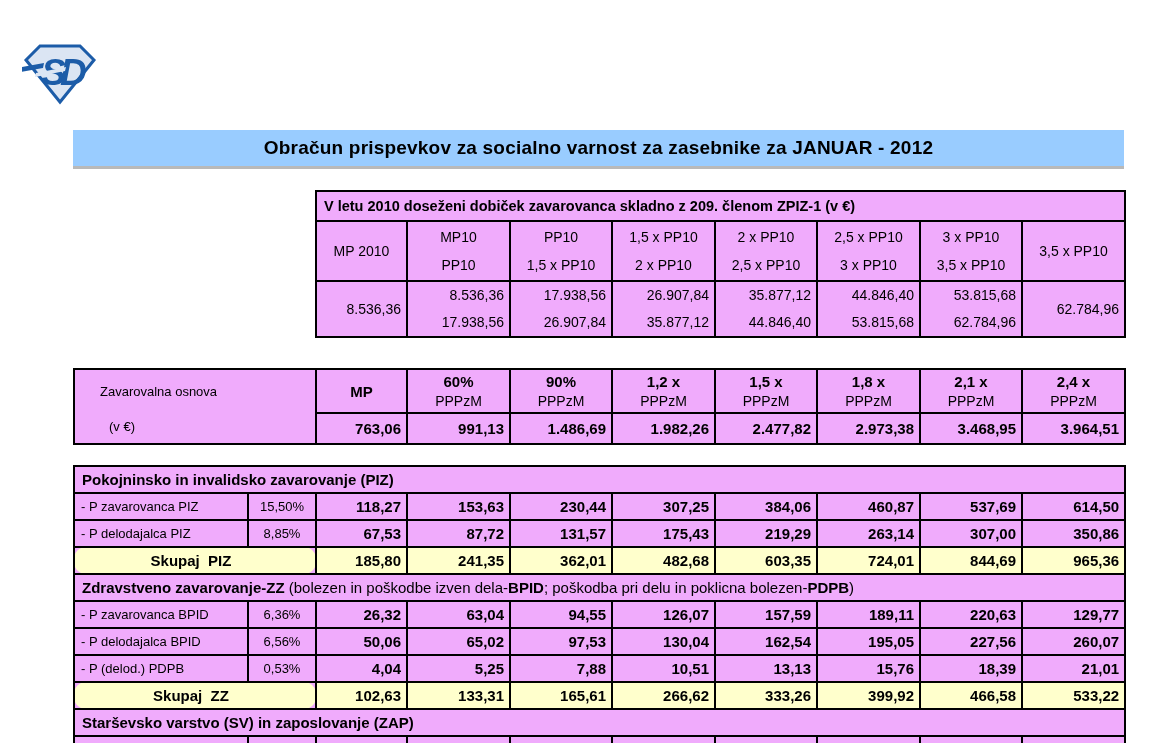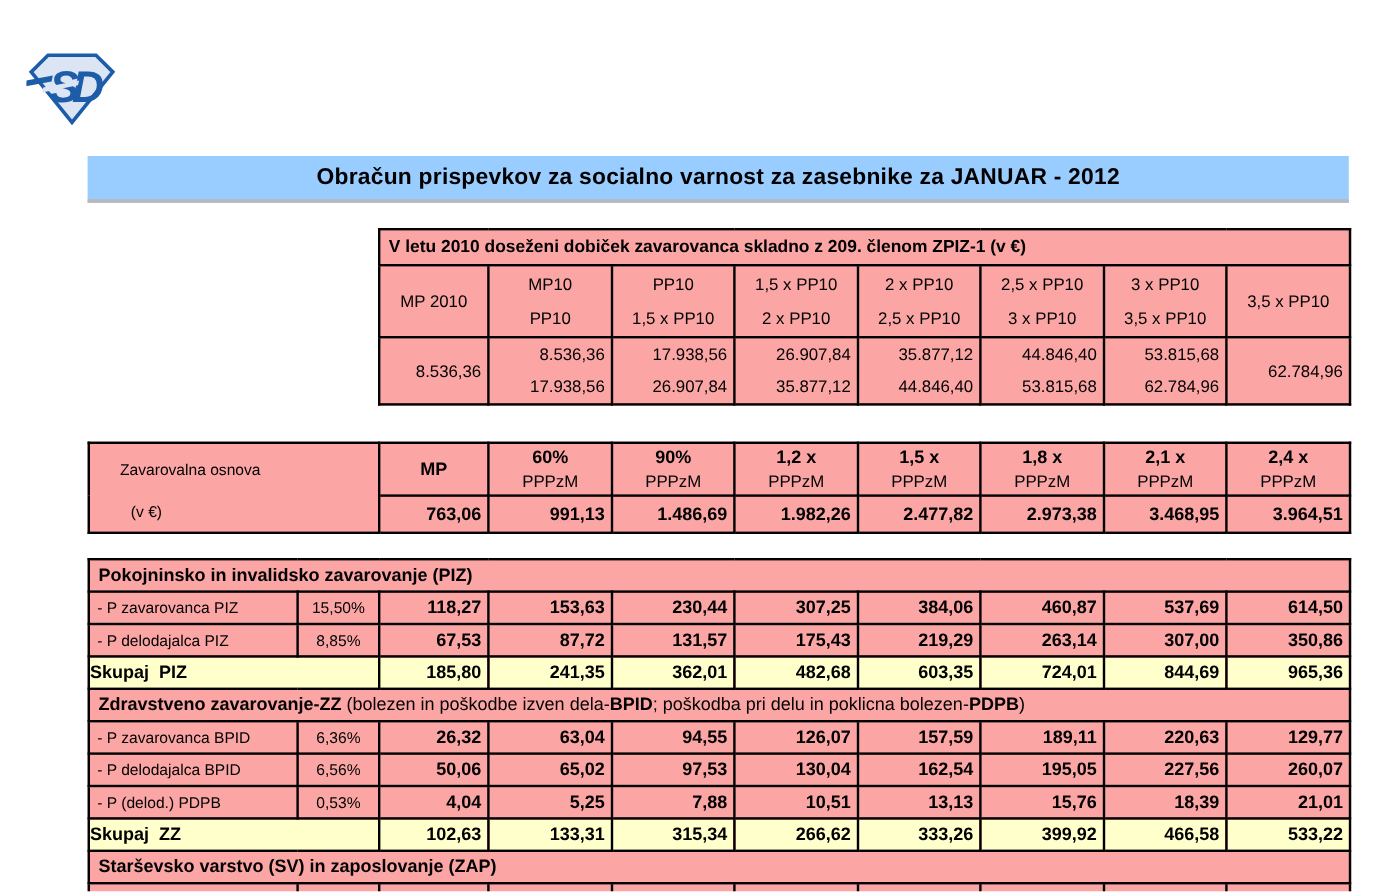"V letu 2010 doseženi dobiček" table { background: #fca5a5 -> #f0abfc }
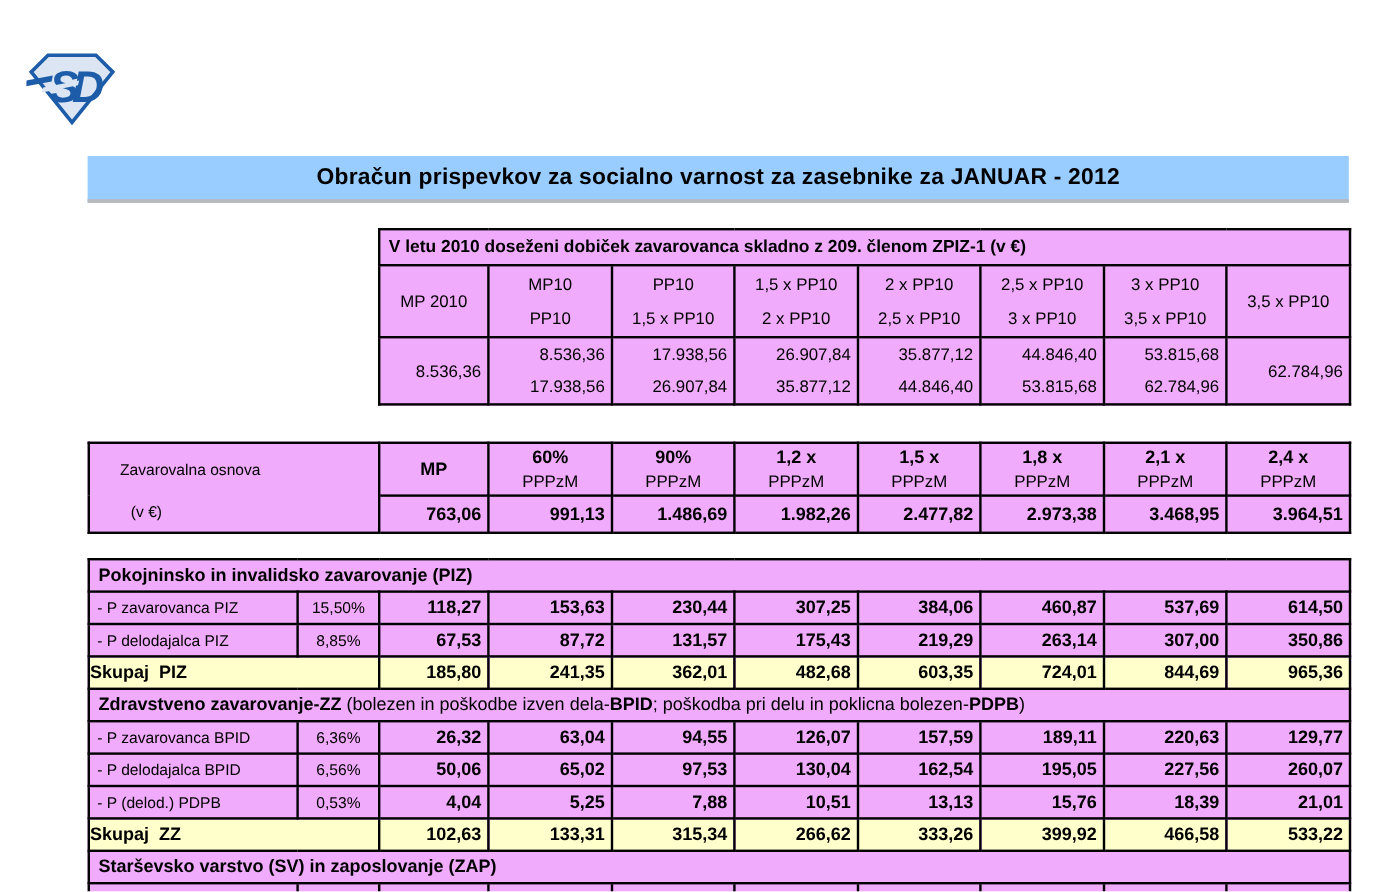"Skupaj PIZ" #contrib .total-lbl { border-radius: none -> 12px; text-align: left -> center }
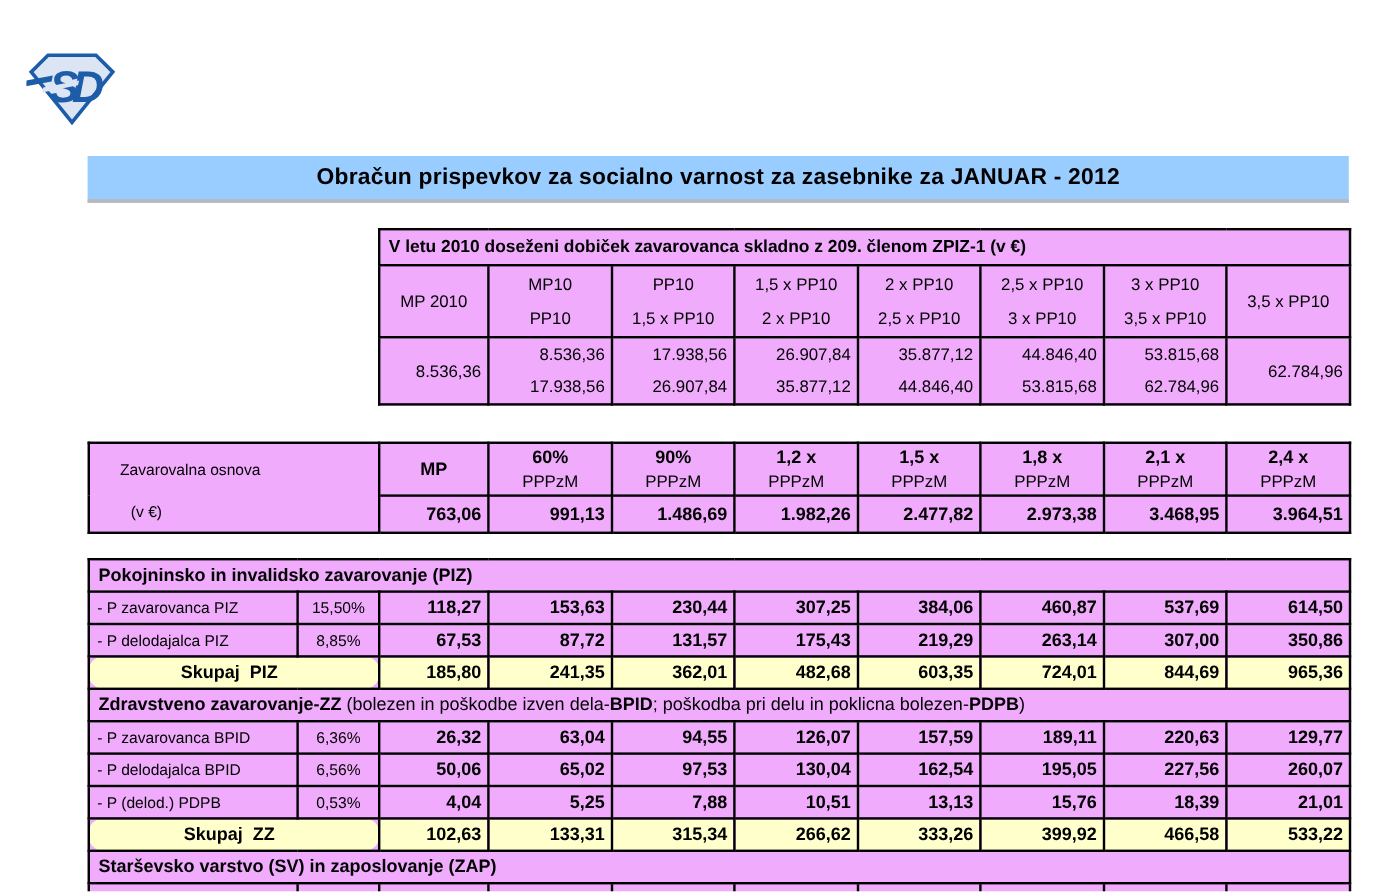"315,34" td.val { text: 315,34 -> 165,61 }
